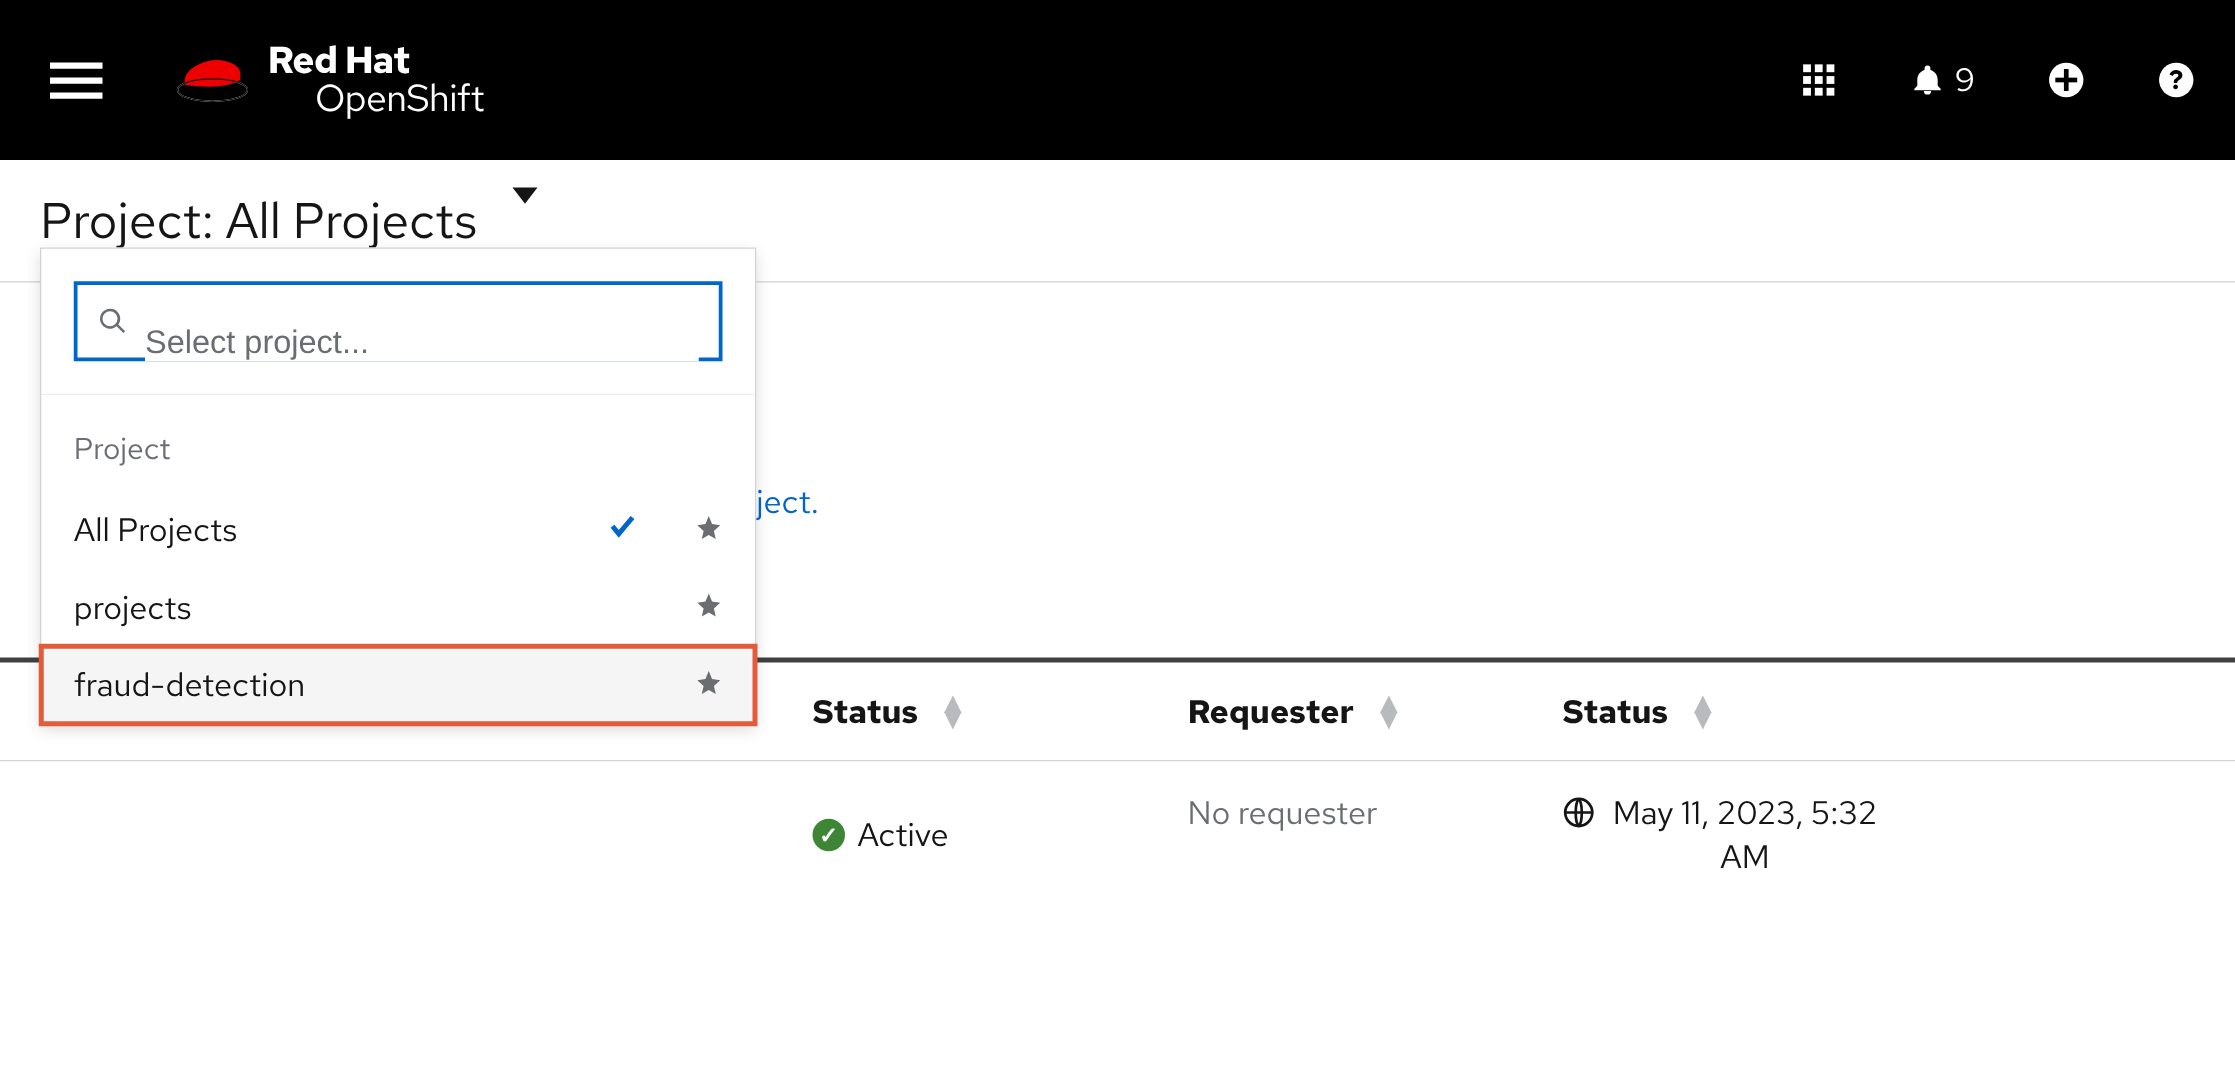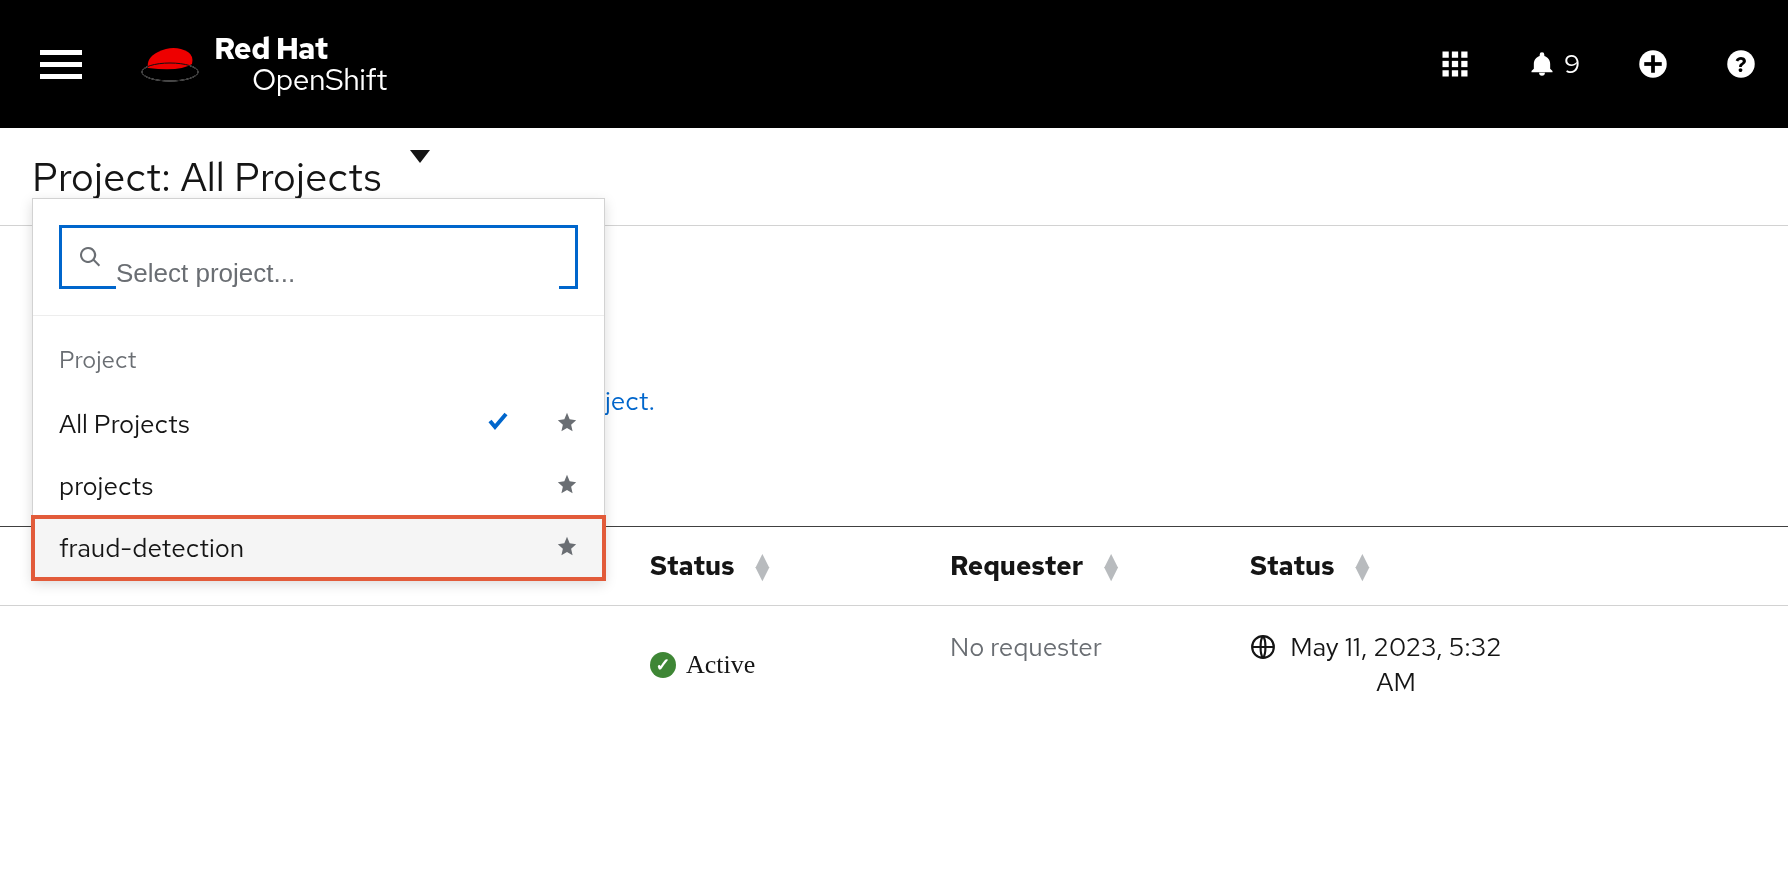"Status" .table-wrap { border-top: 1px solid #404040 -> 4px solid #404040 }
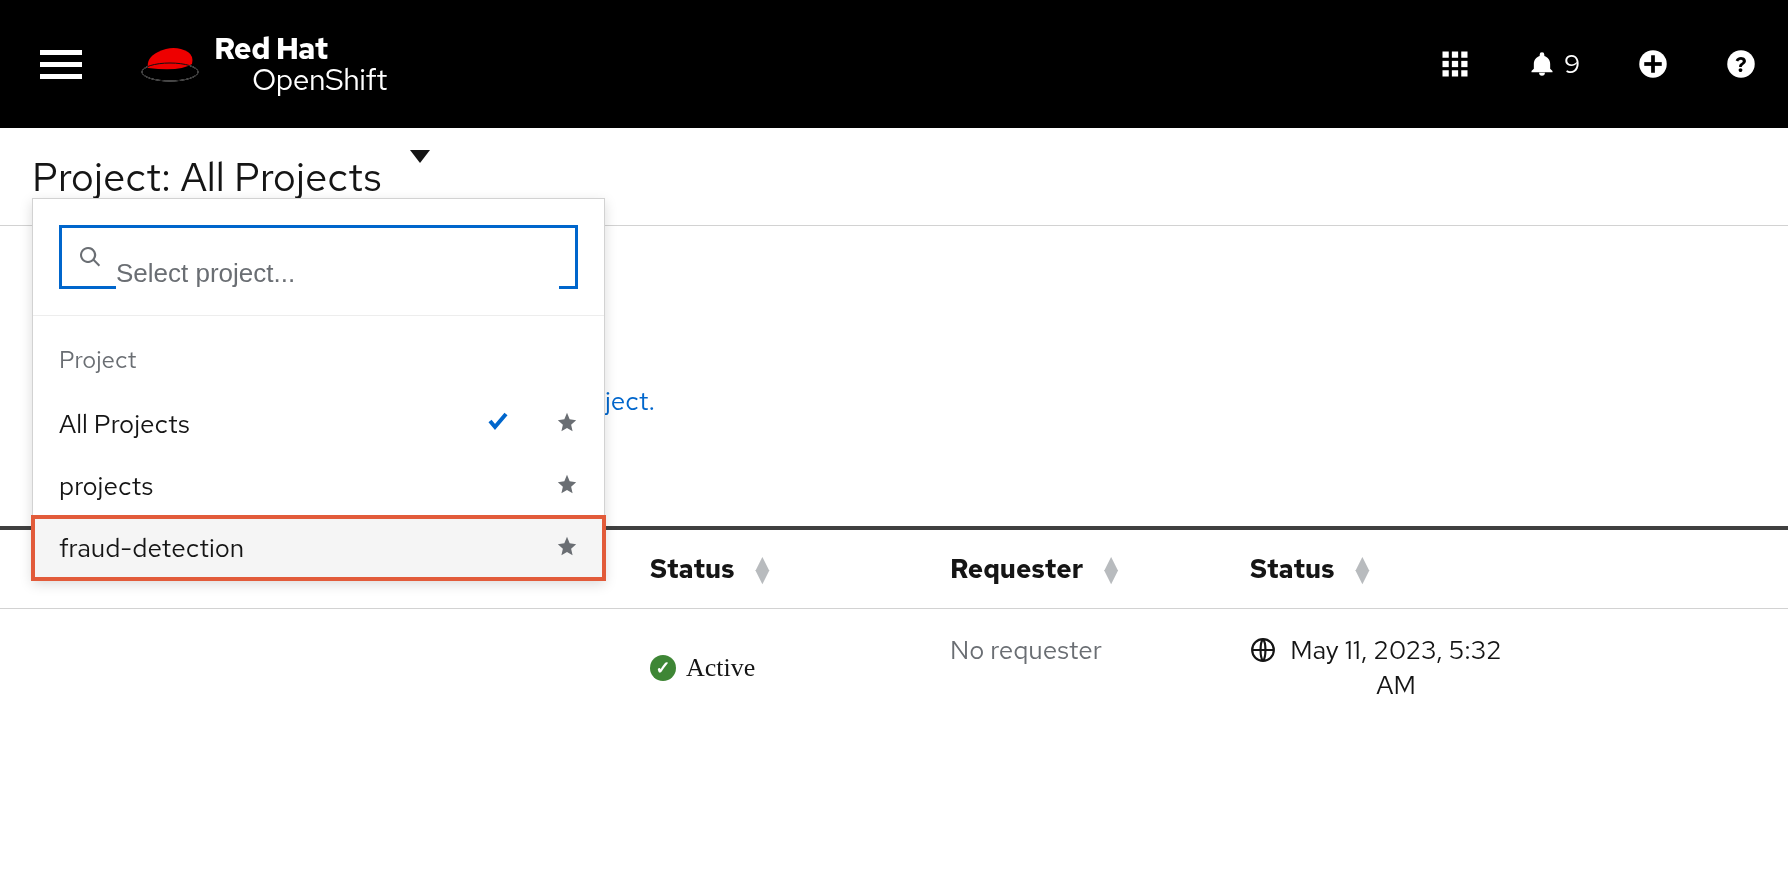"Active" .td-status { font-family: Liberation Serif, serif -> none }
